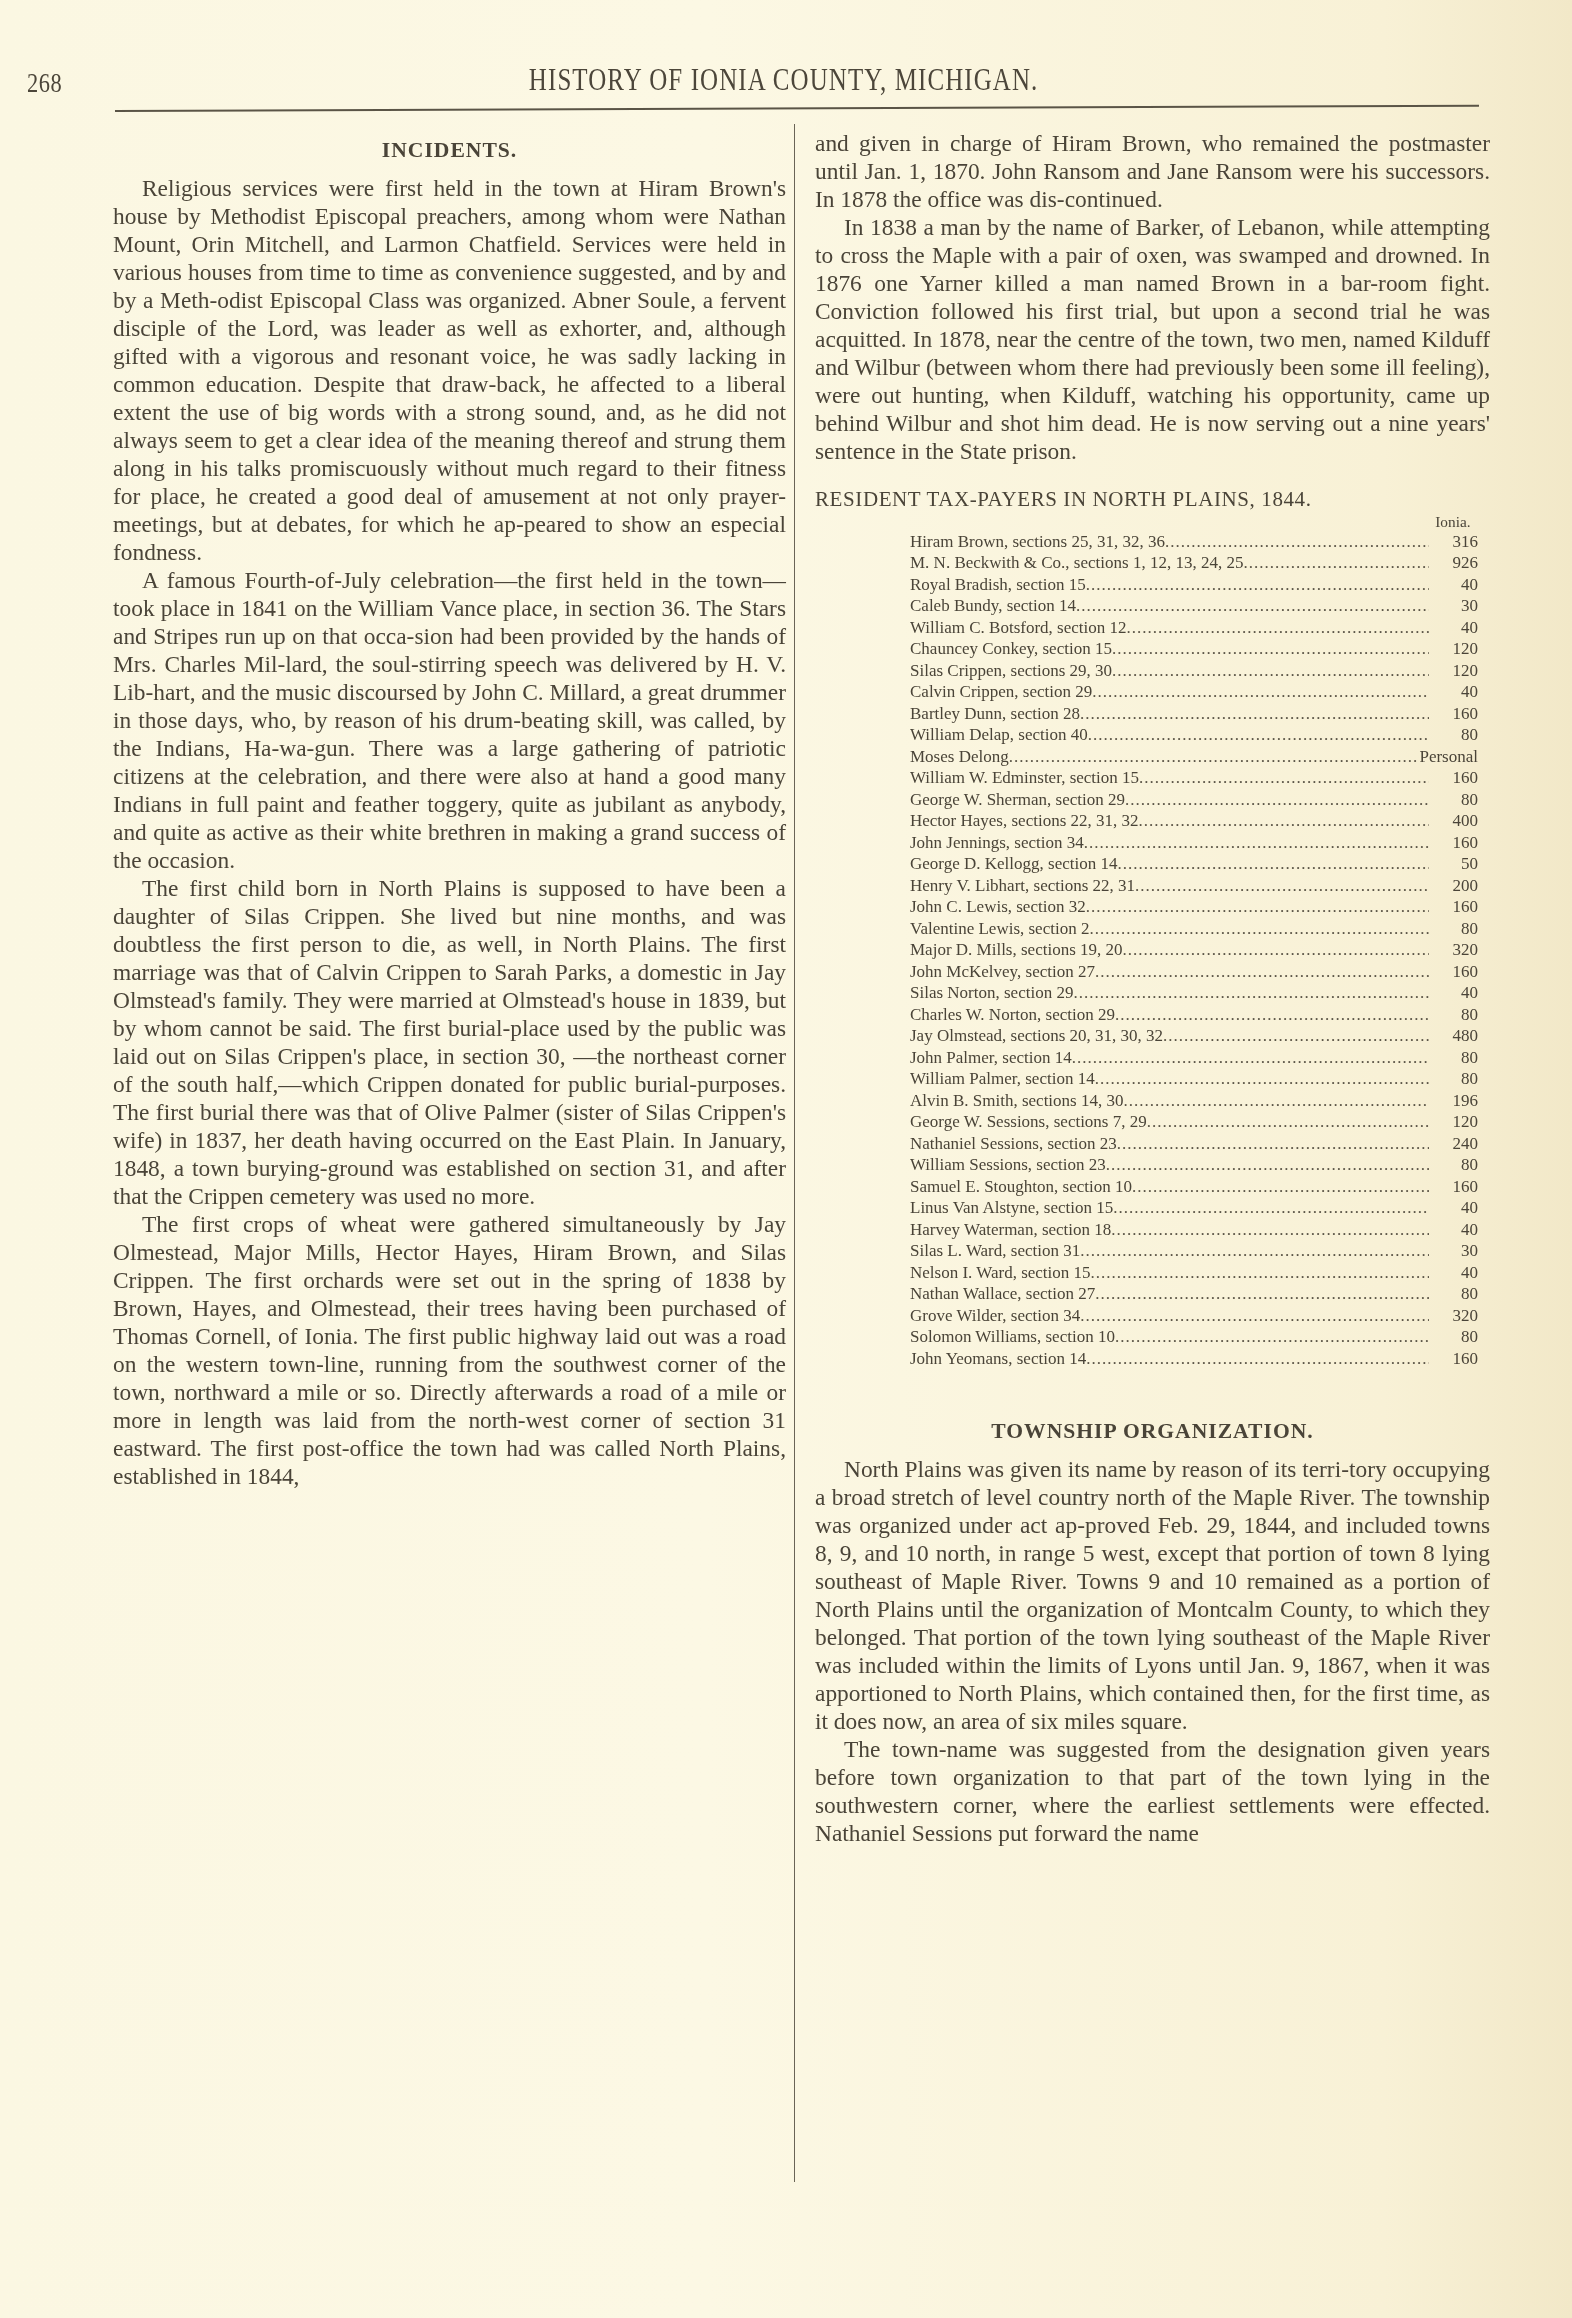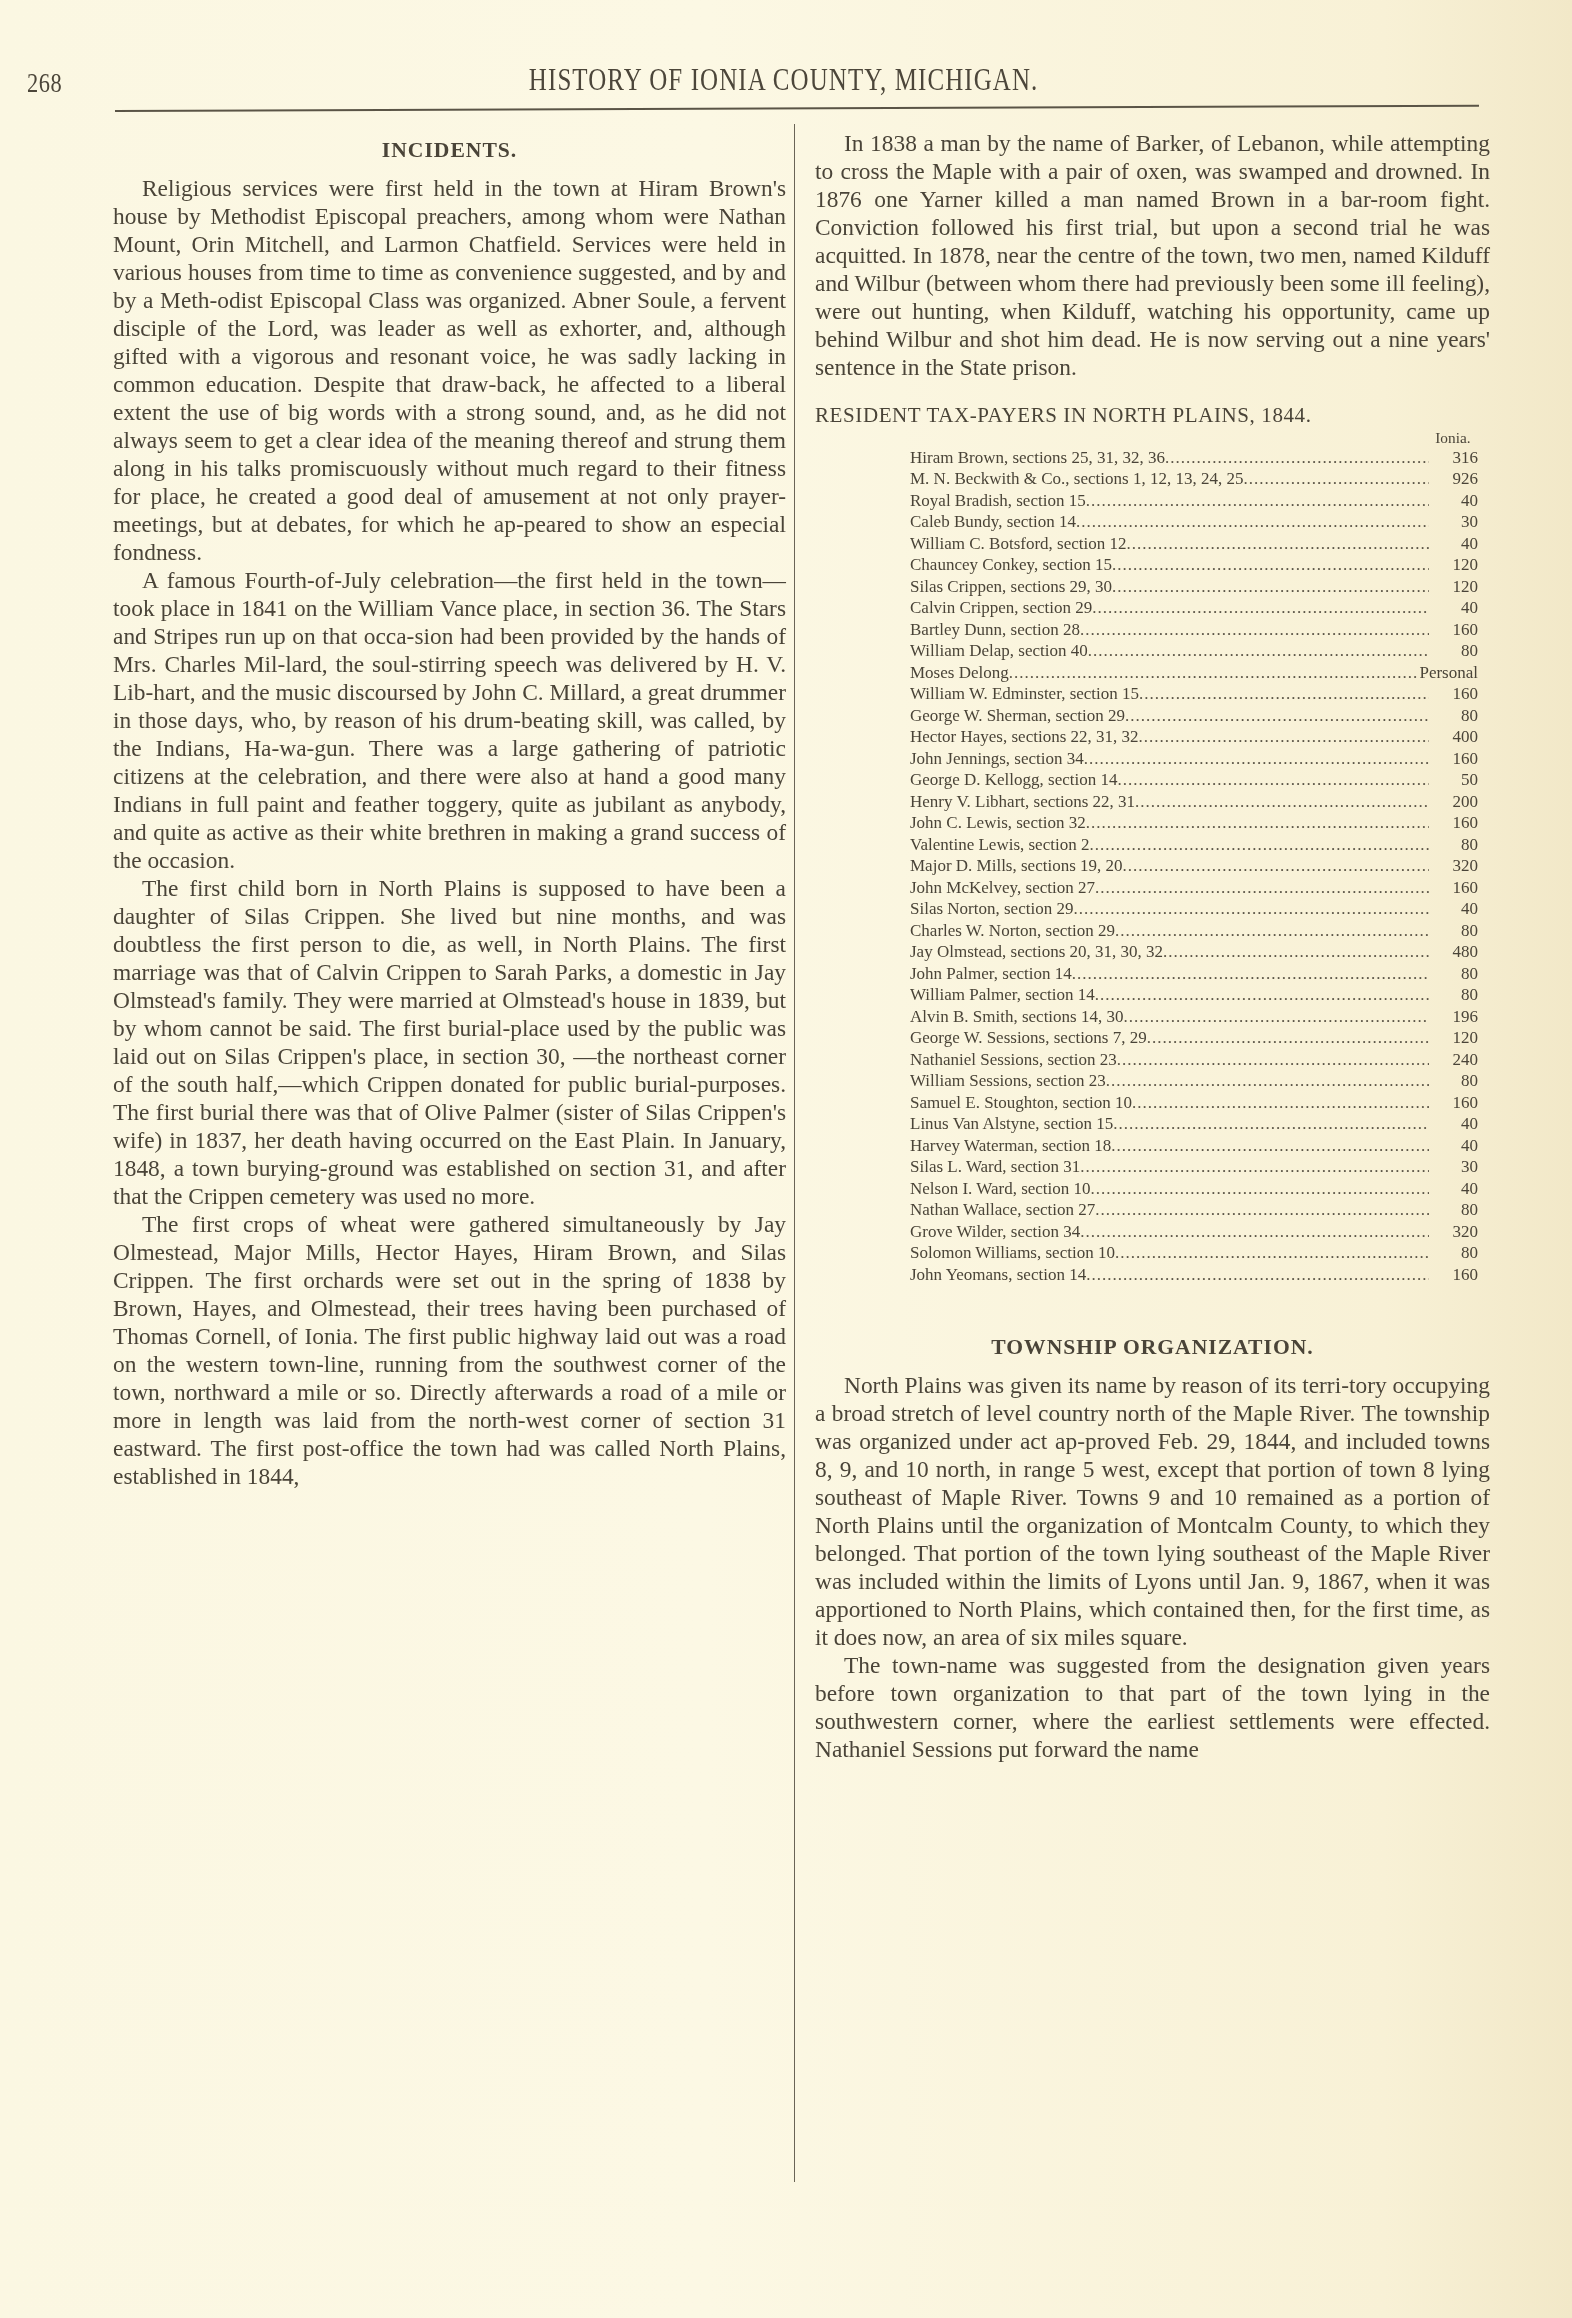"and given in charge of" p { html: none -> <p>and given in charge of Hiram Brown, who remained the postmaster until Jan. 1, 1870. John Ransom and Jane Ransom were his successors. In 1878 the office was dis-continued.</p> }
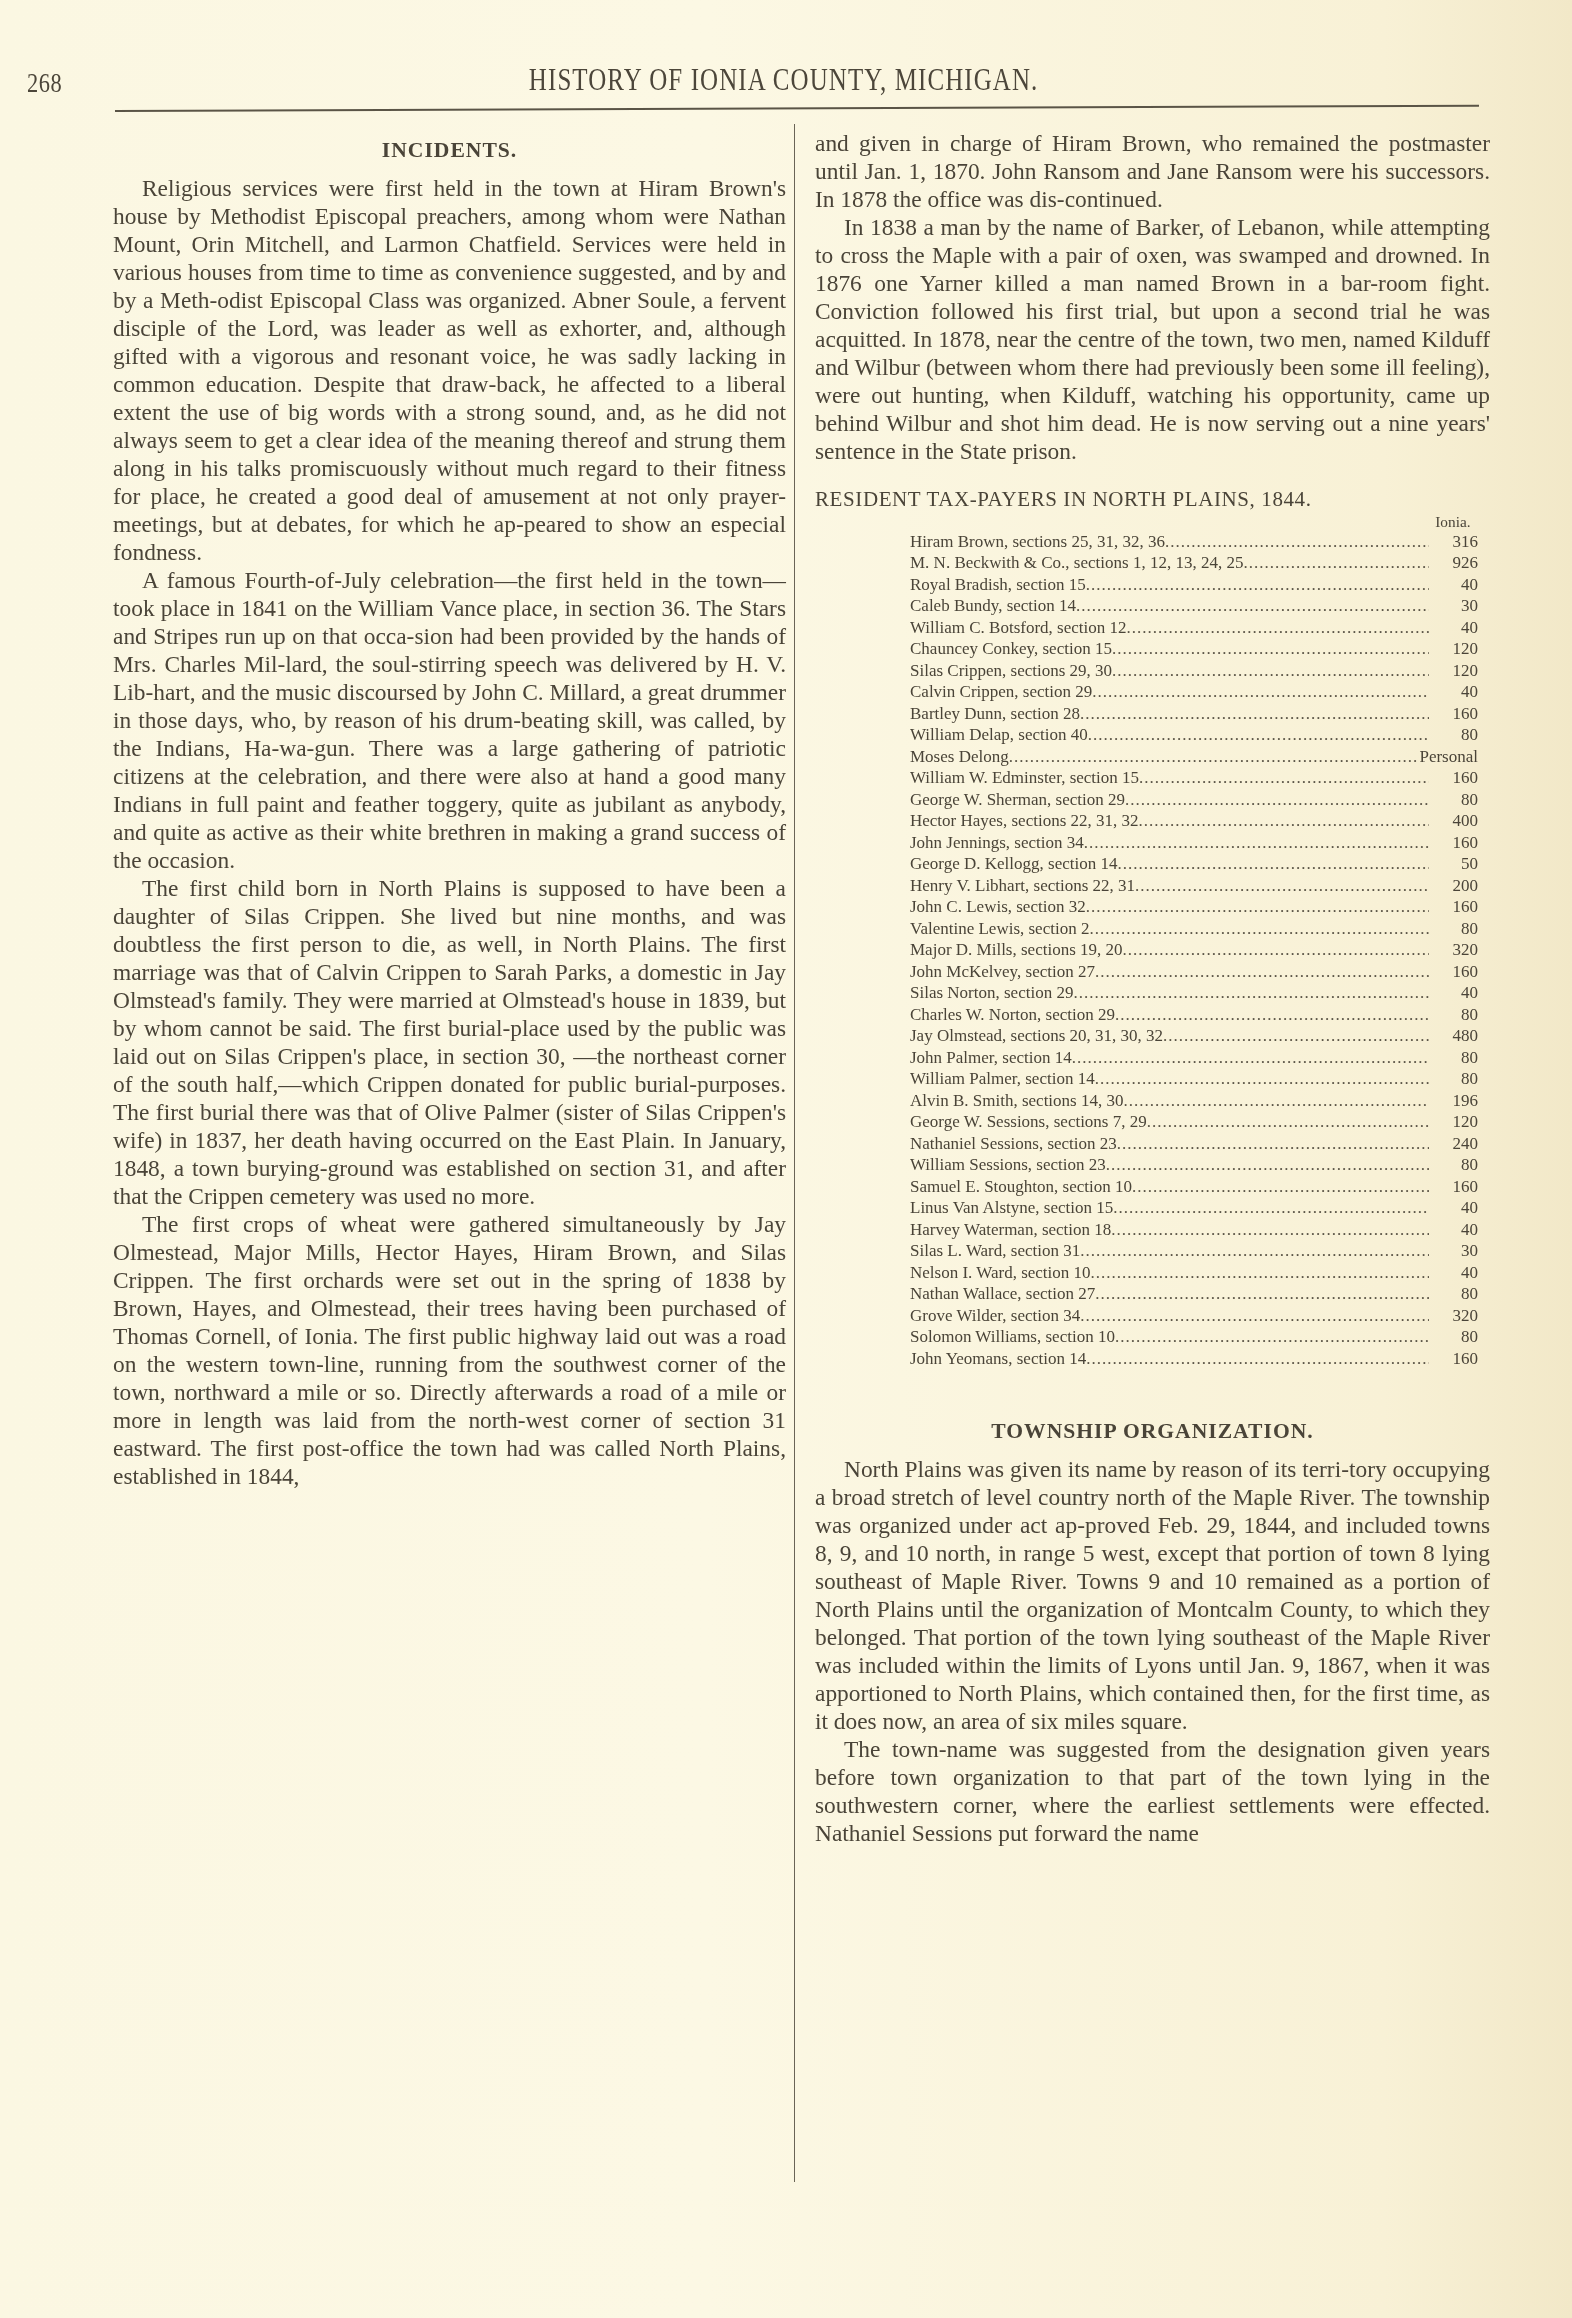"Nelson I. Ward, section 10" span.tax-name { text: 10 -> 15 }
